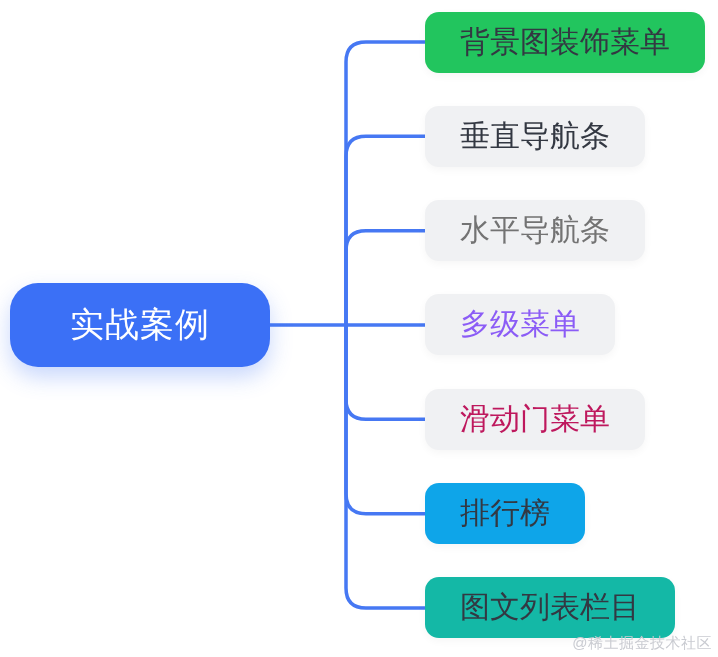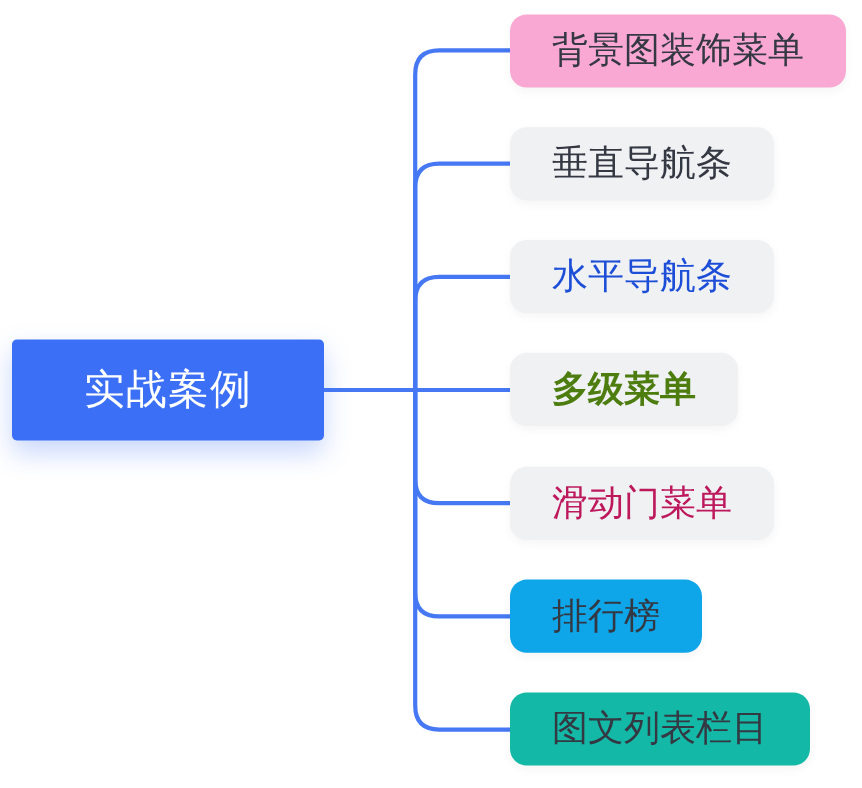"背景图装饰菜单" div.child-node { background: #f9a8d4 -> #22c55e }
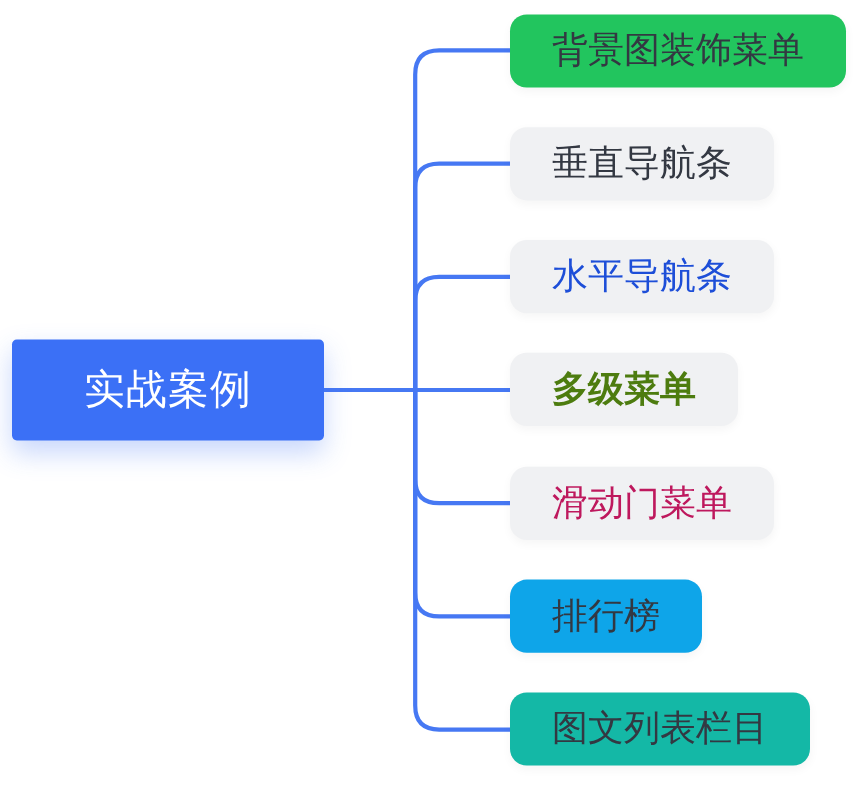"水平导航条" div.child-node { color: #1d4ed8 -> #737373 }
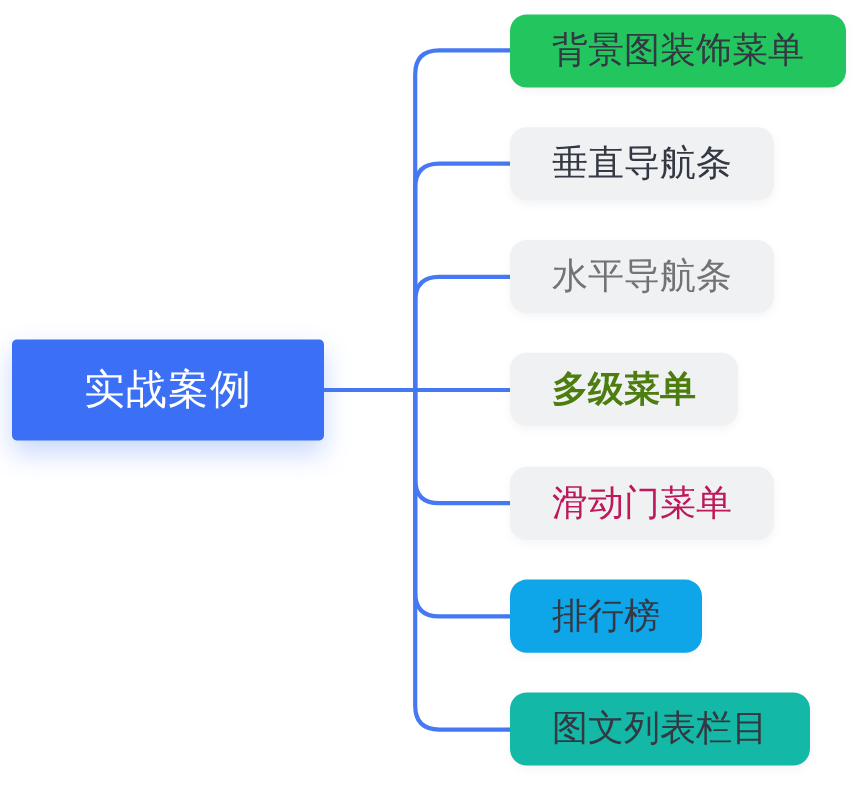"实战案例" .root-node { border-radius: 4px -> 28px }
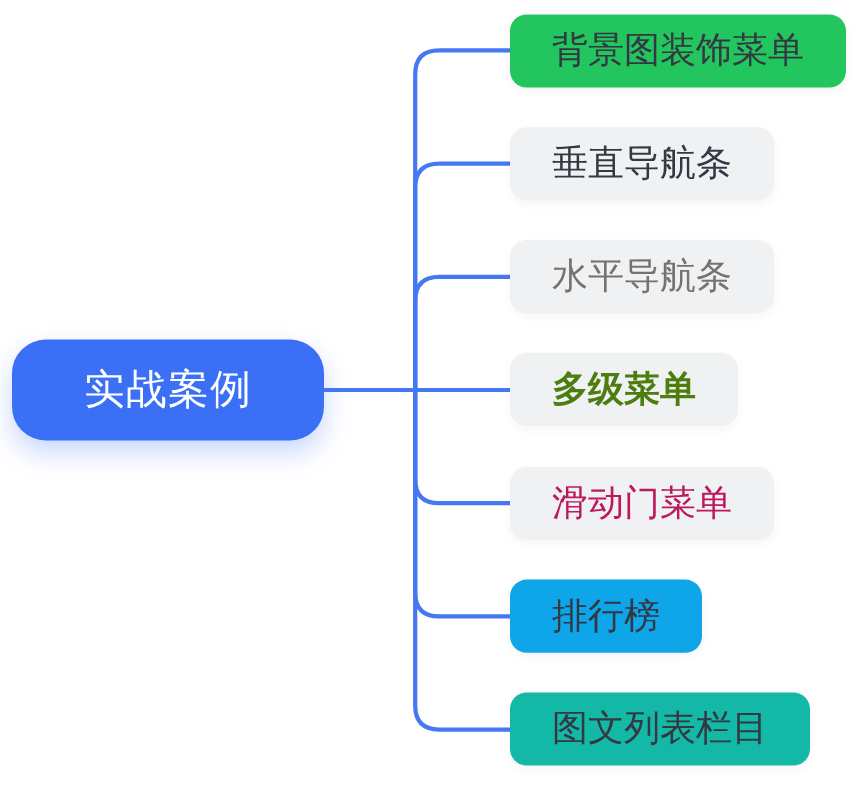"多级菜单" div.child-node { color: #4d7c0f -> #8b5cf6; font-weight: bold -> none }
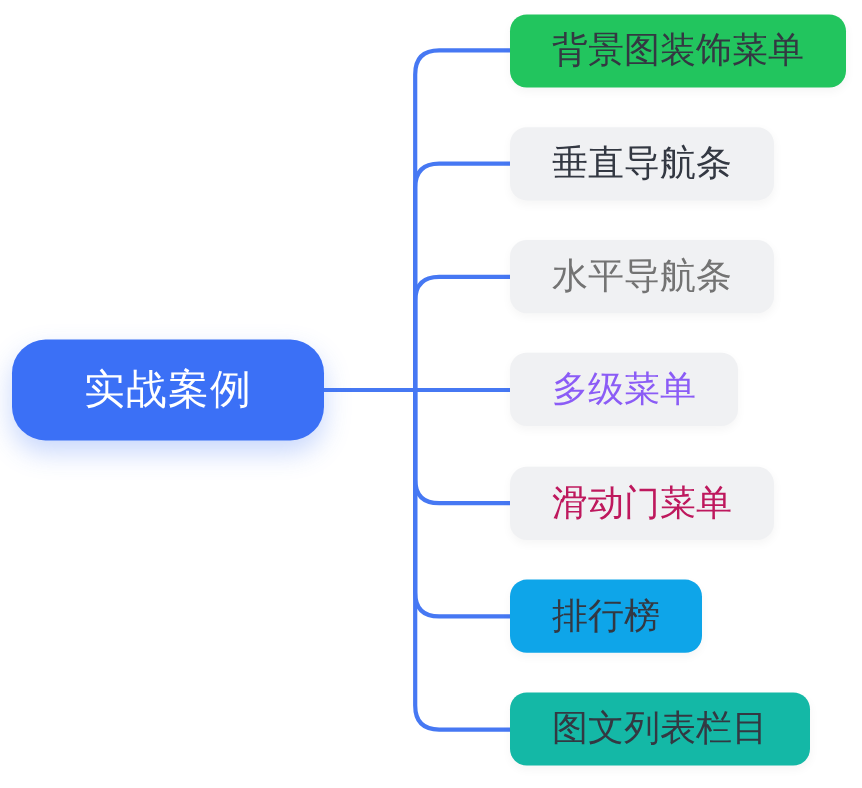"@稀土掘金技术社区" div.watermark { html: none -> <div>@稀土掘金技术社区</div> }
